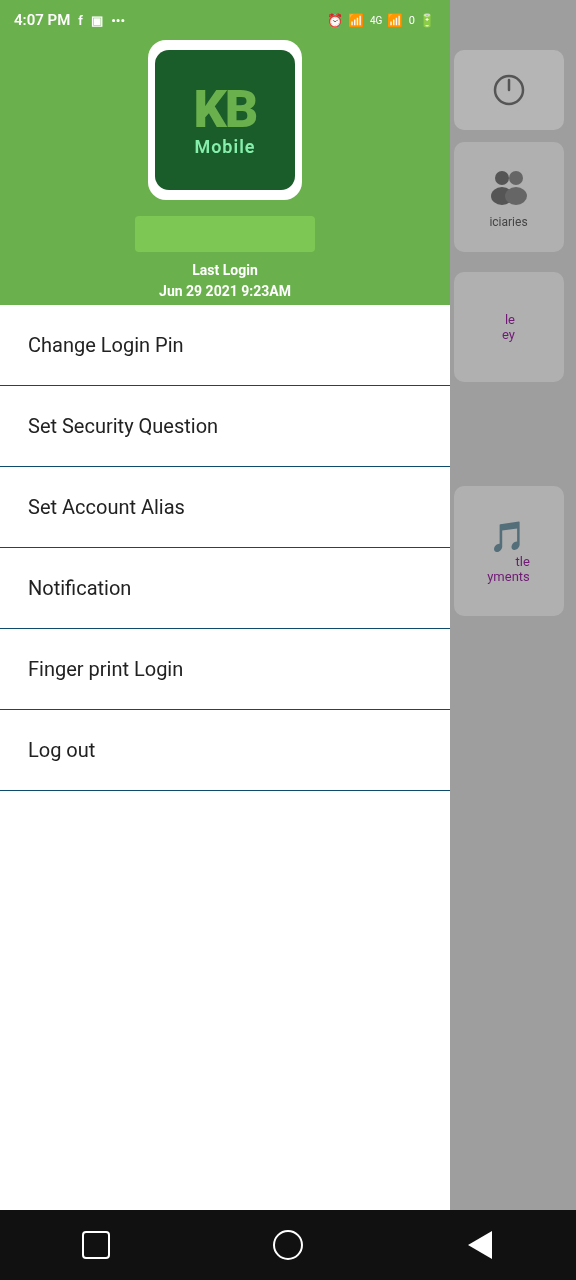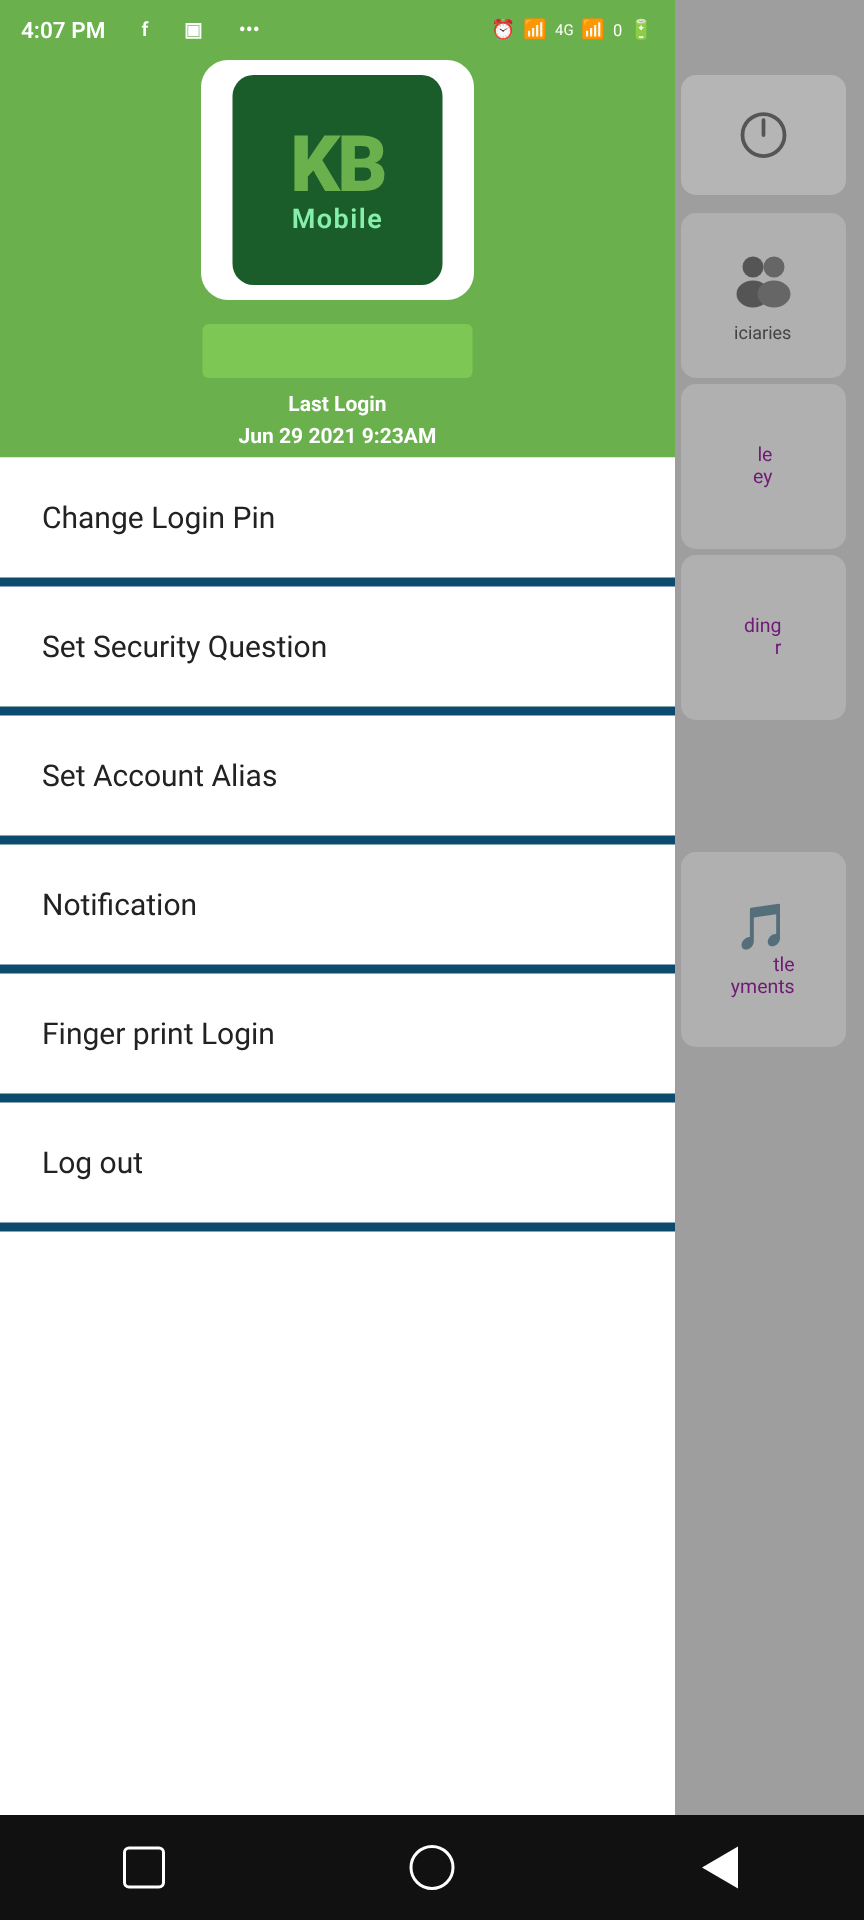"4:07 PM" div { gap: 24px -> 8px }
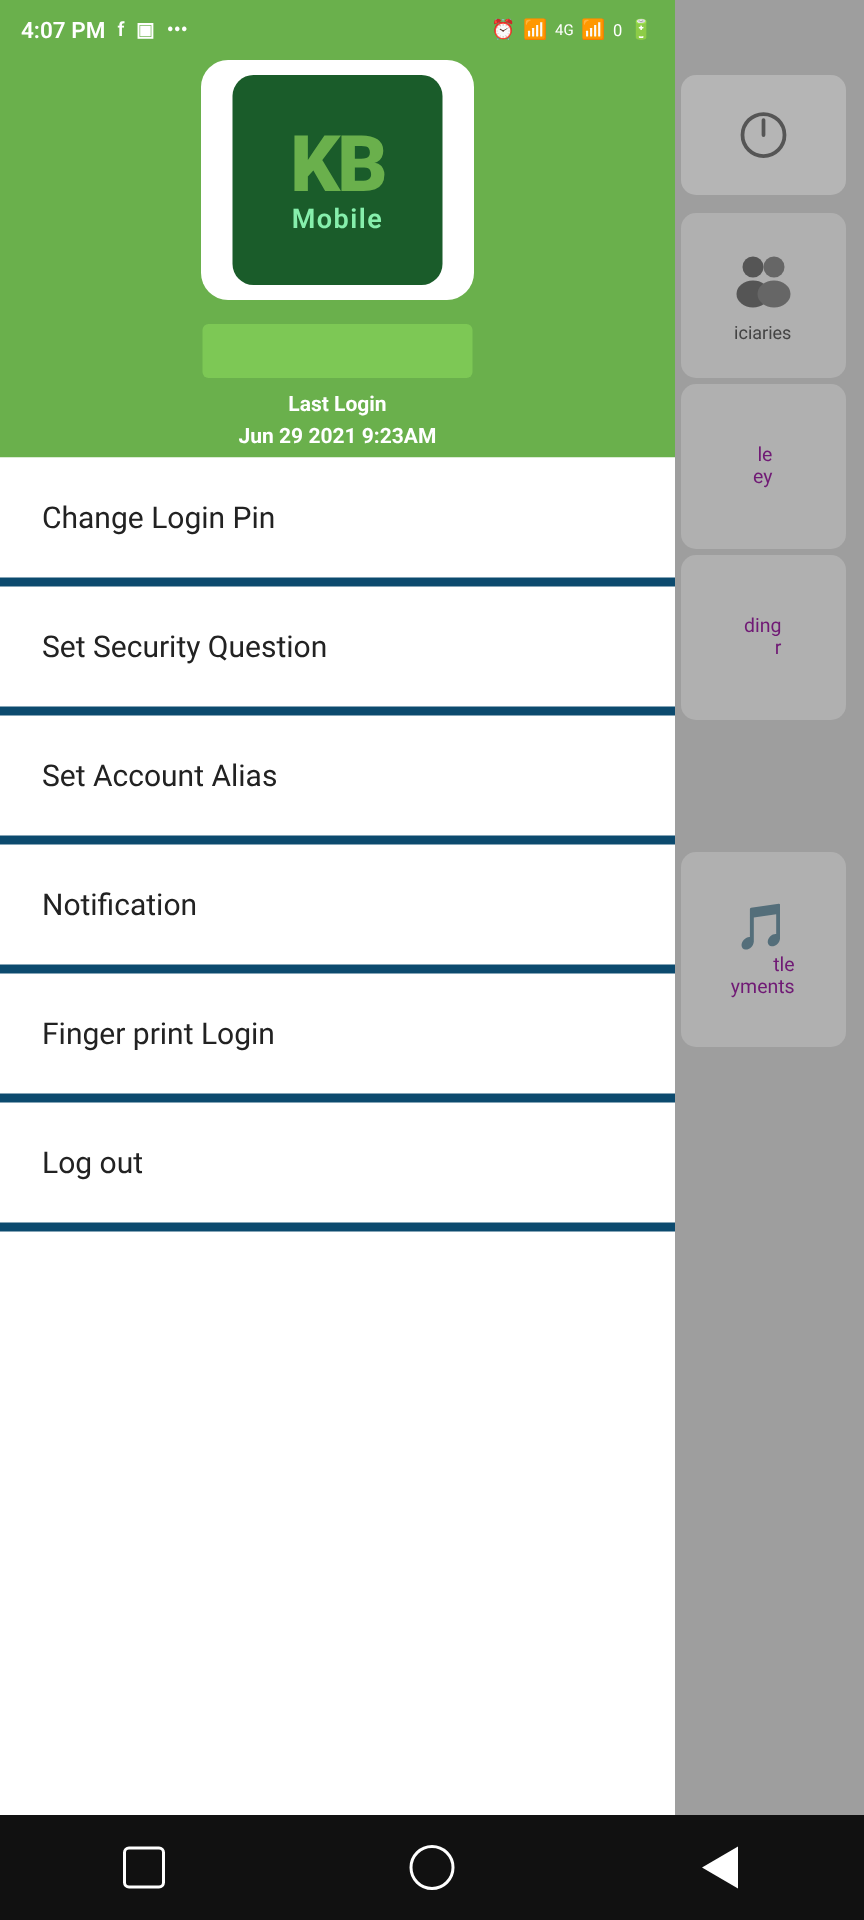"KB" .logo-container { width: 182px -> 154px }
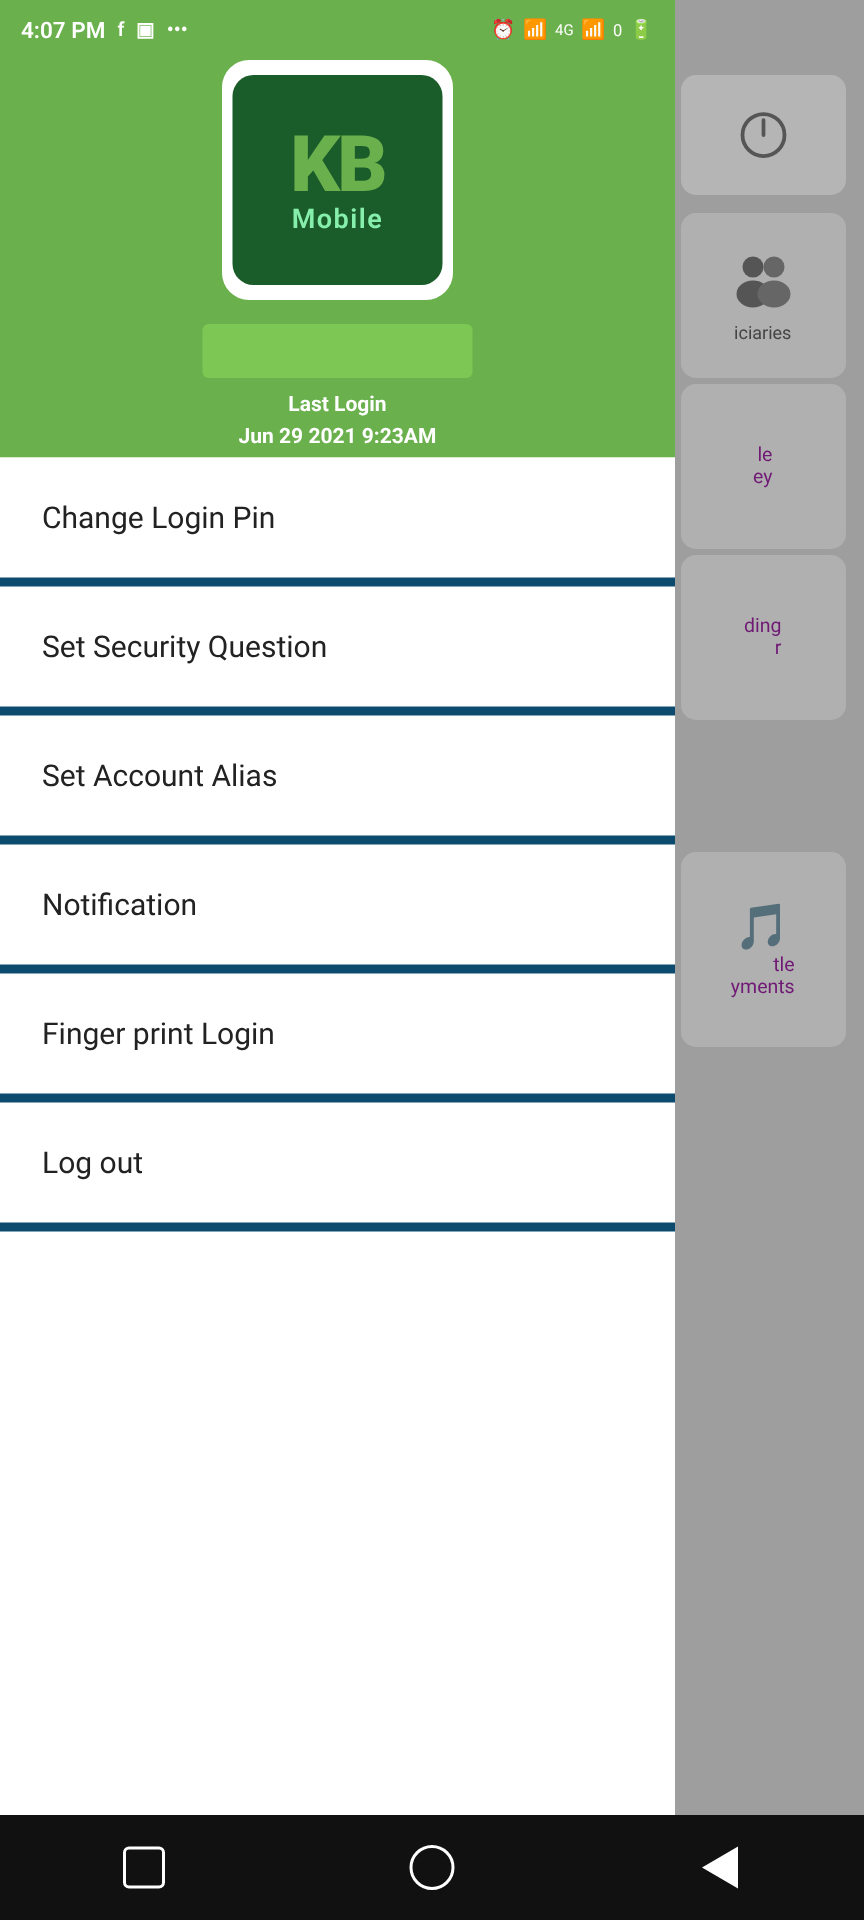"iciaries" .right-item { margin-bottom: 0 -> 16px }
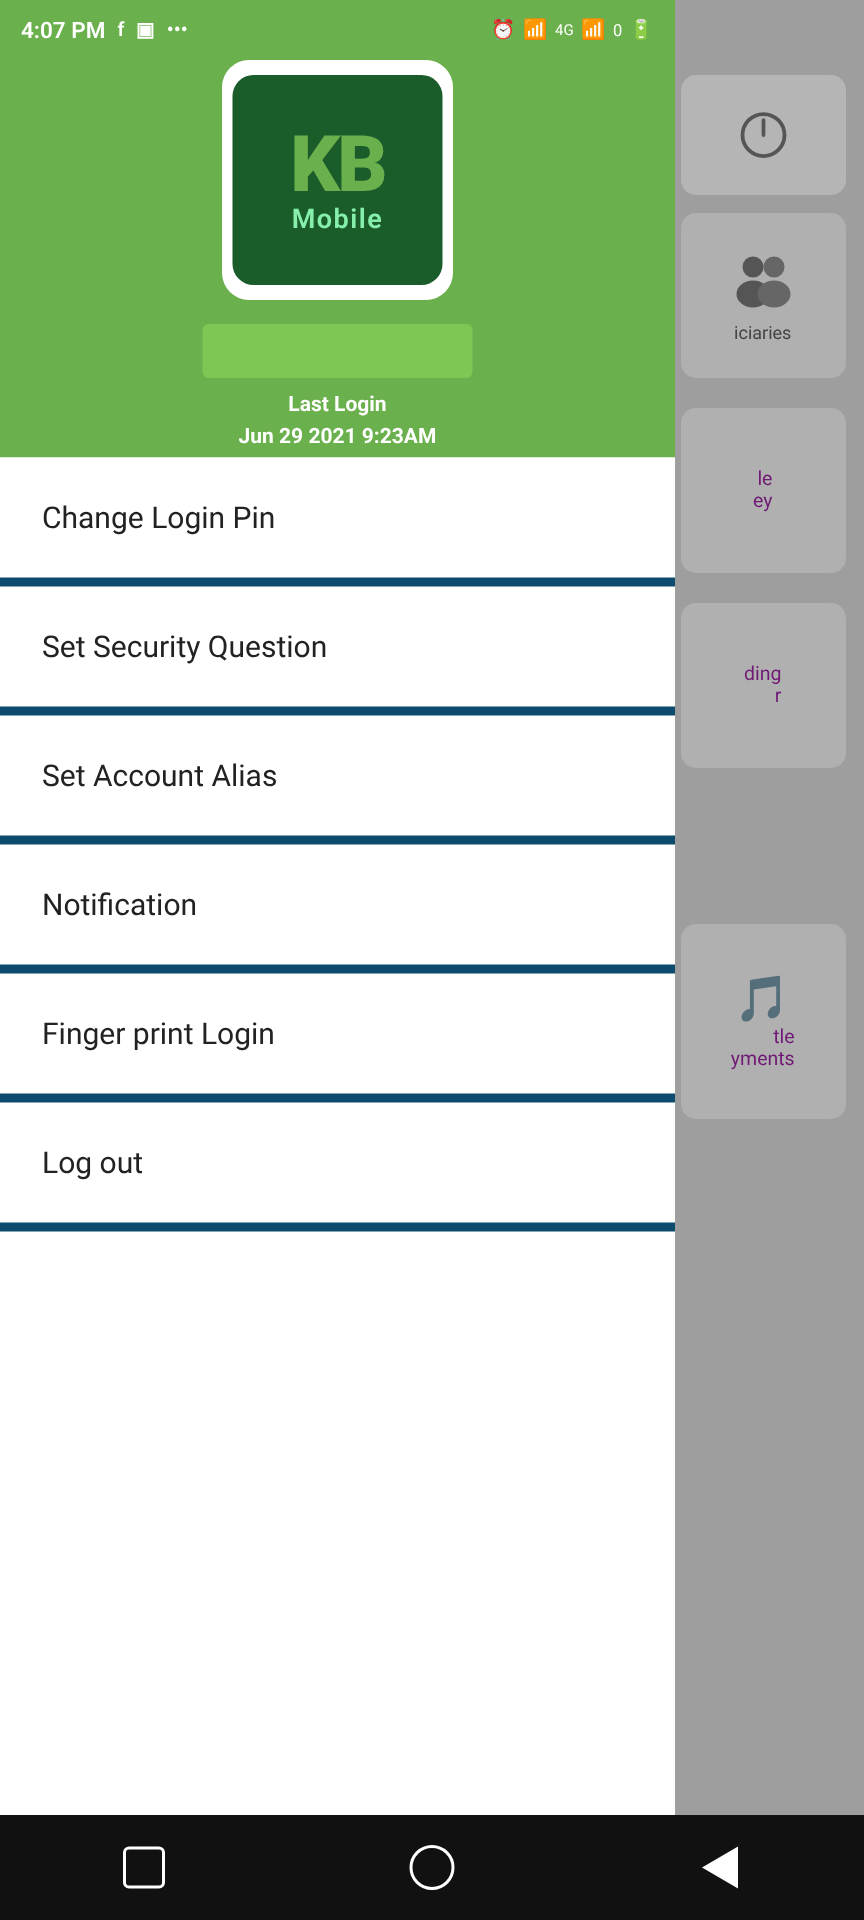"Change Login Pin" .menu-item { border-bottom: 6px solid #0c4a6e -> 1px solid #0c4a6e }
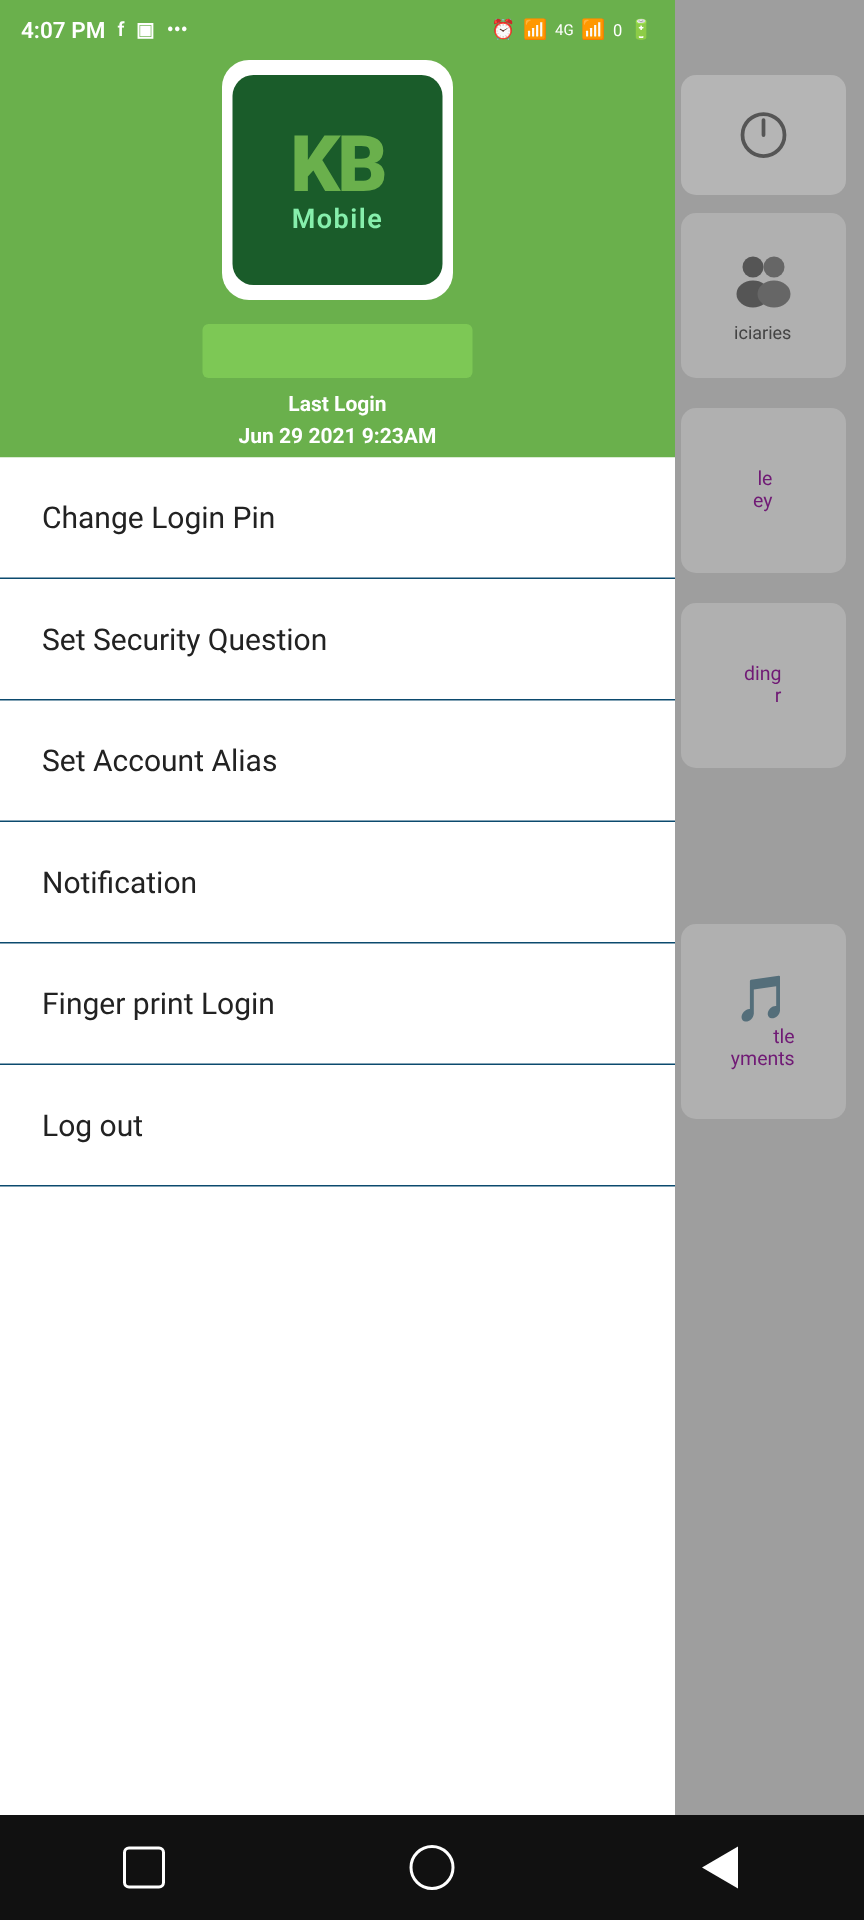"ding" div.right-item { html: <div> <div>ding<br>r</div> </div> -> none }
